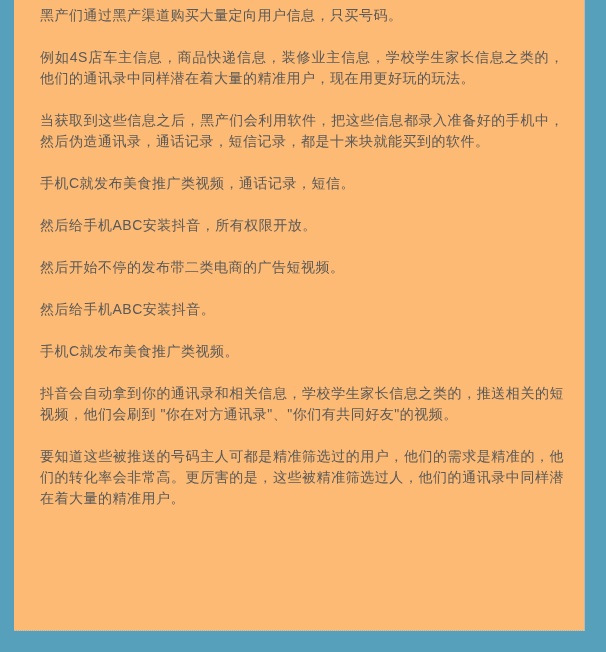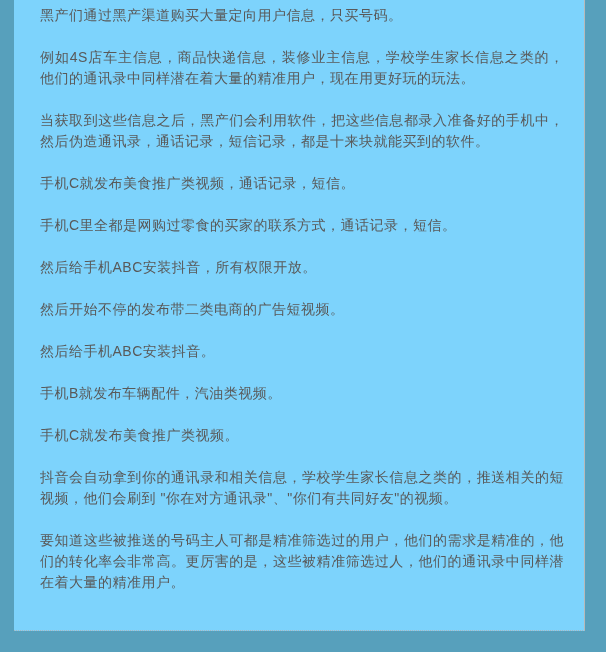"黑产们通过黑产渠道购买大量定向用户信息，只买号码。" div.card { background-color: #7dd3fc -> #fdba74 }
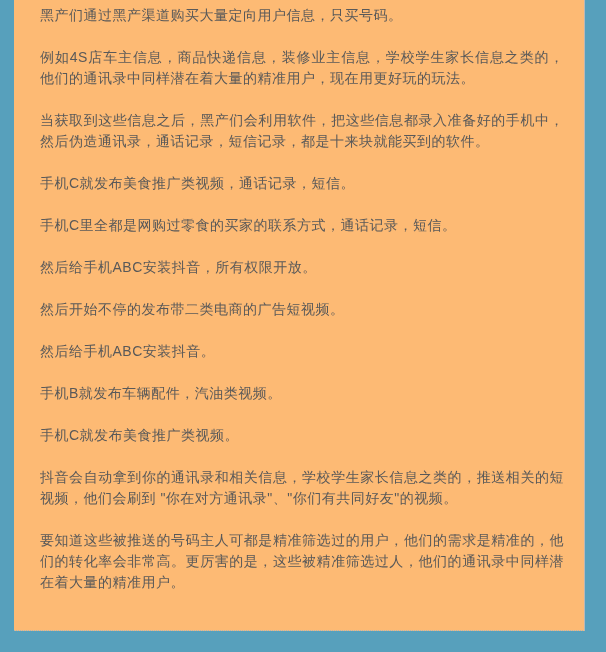"手机C里全都是网购过零食的买家的联系方式，通话记录，短信。" p.para { html: <p>手机C里全都是网购过零食的买家的联系方式，通话记录，短信。</p> -> none }
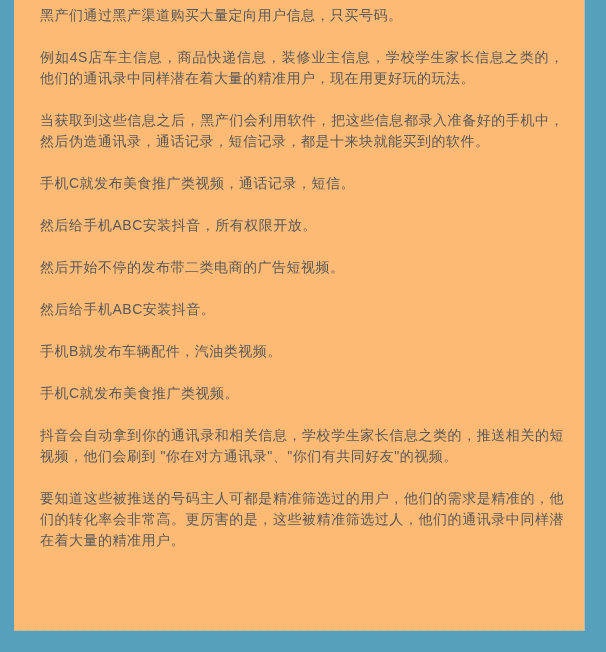"手机B就发布车辆配件，汽油类视频。" p.para { html: <p>手机B就发布车辆配件，汽油类视频。</p> -> none }
